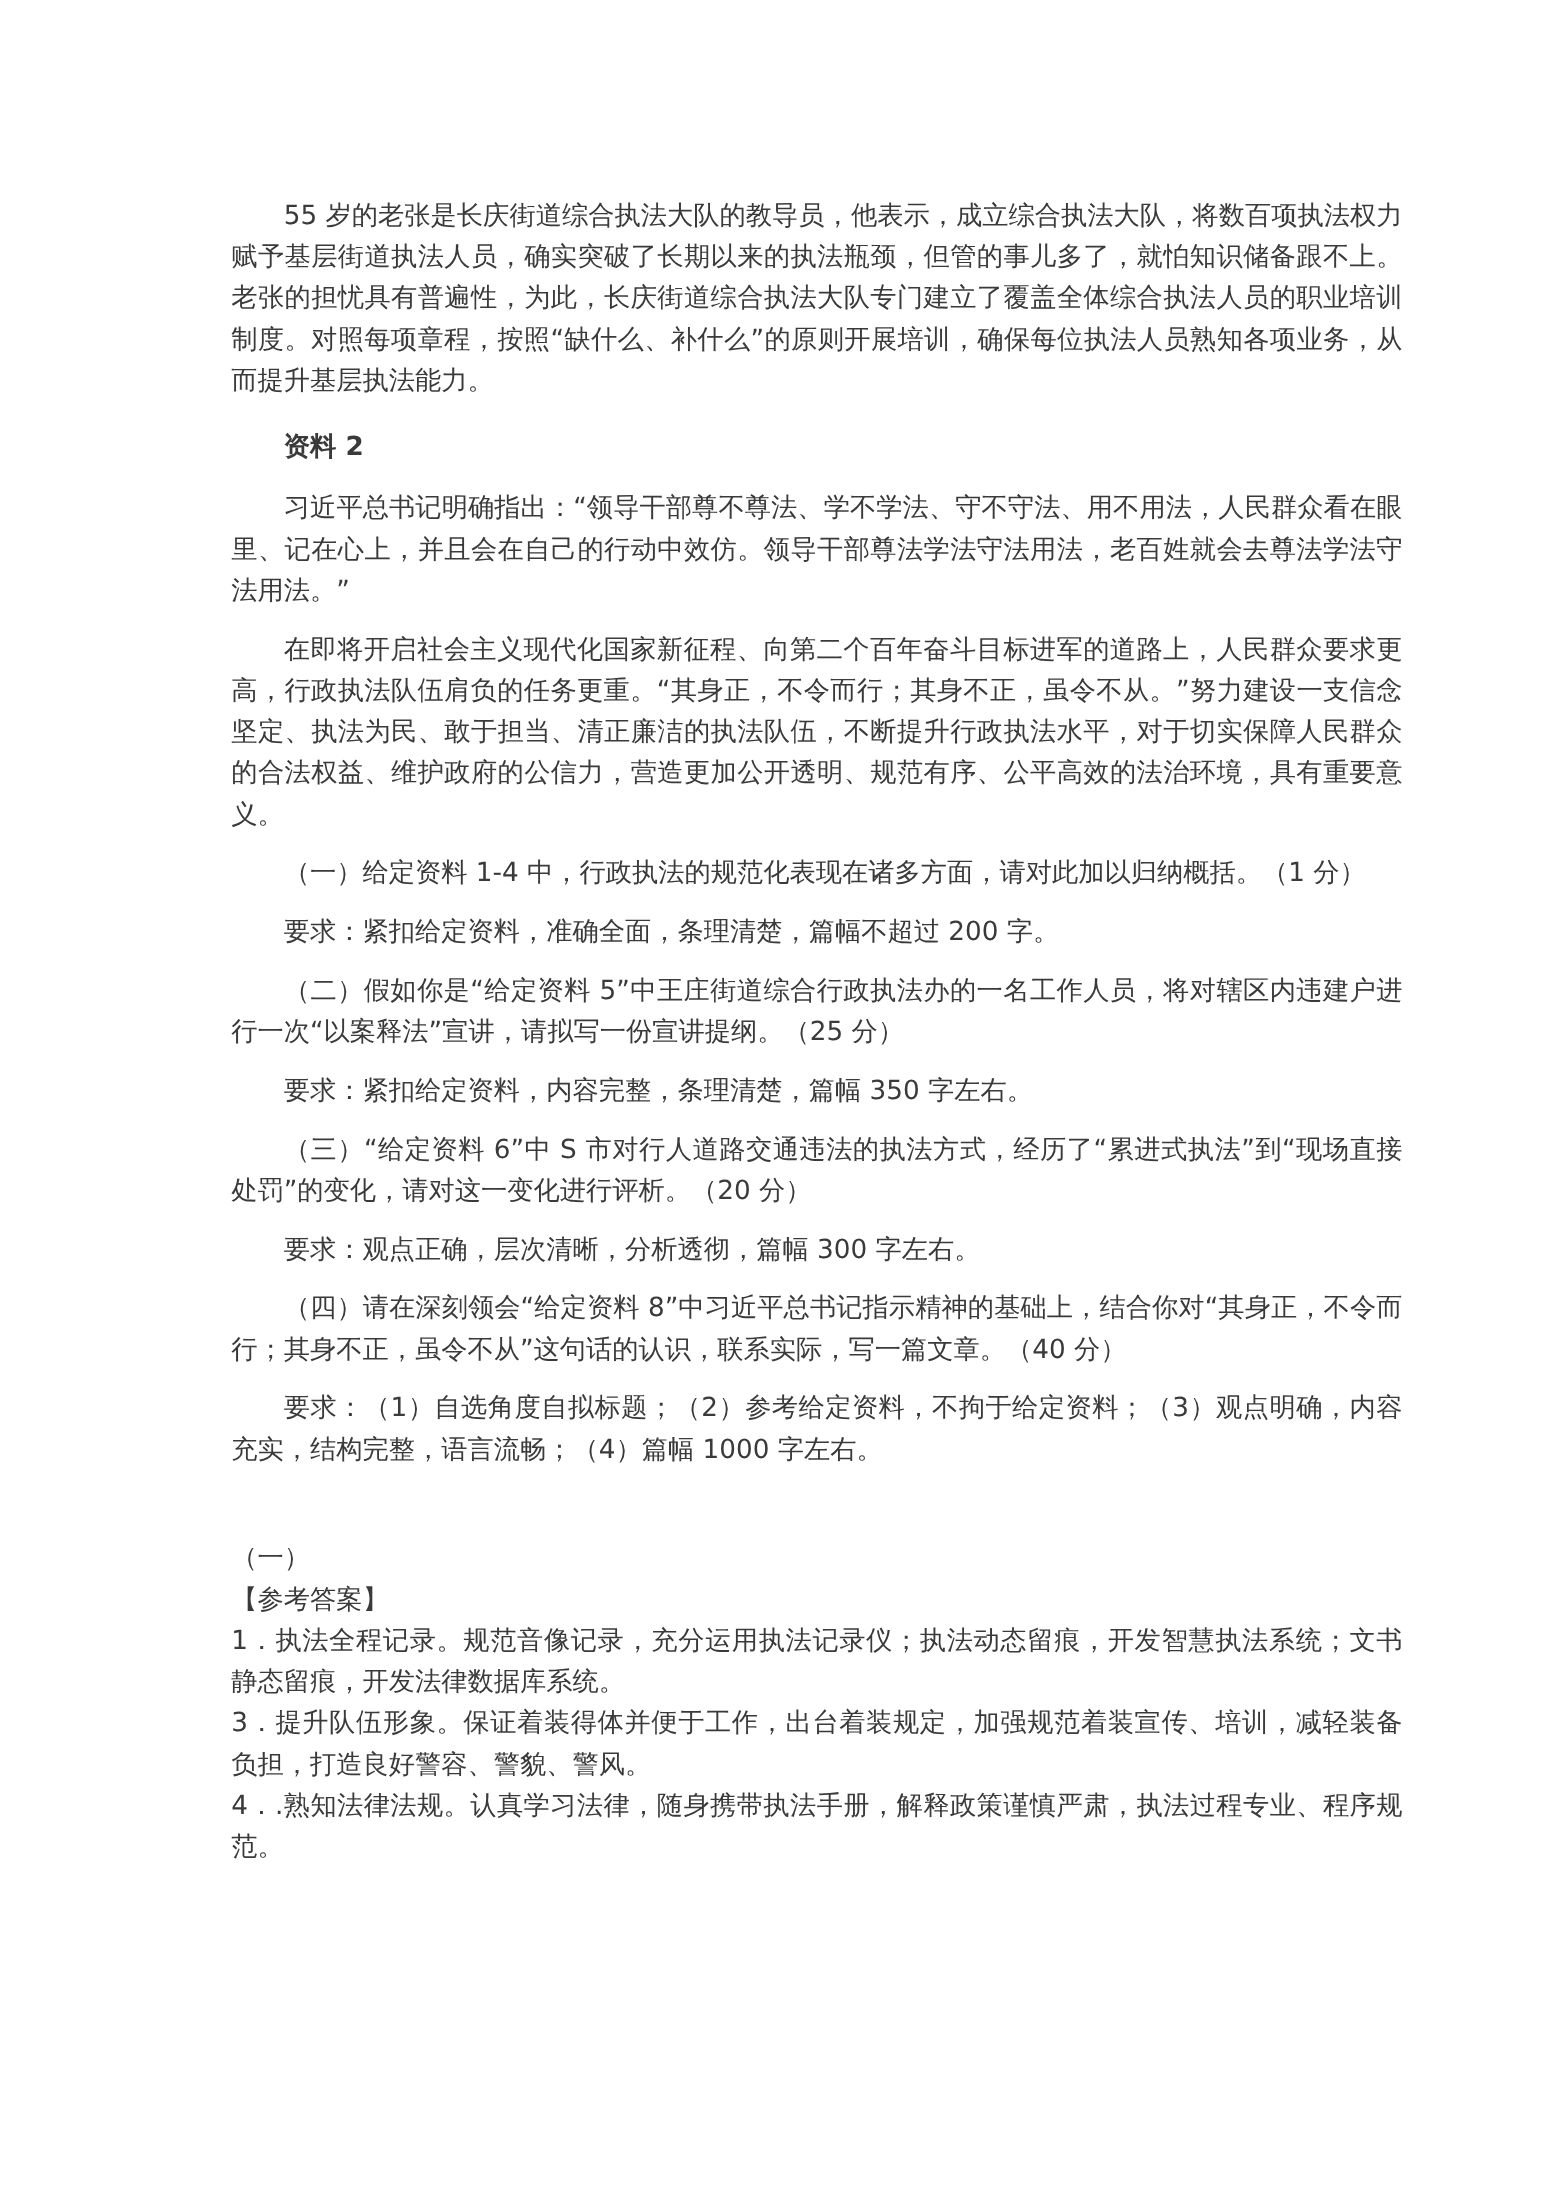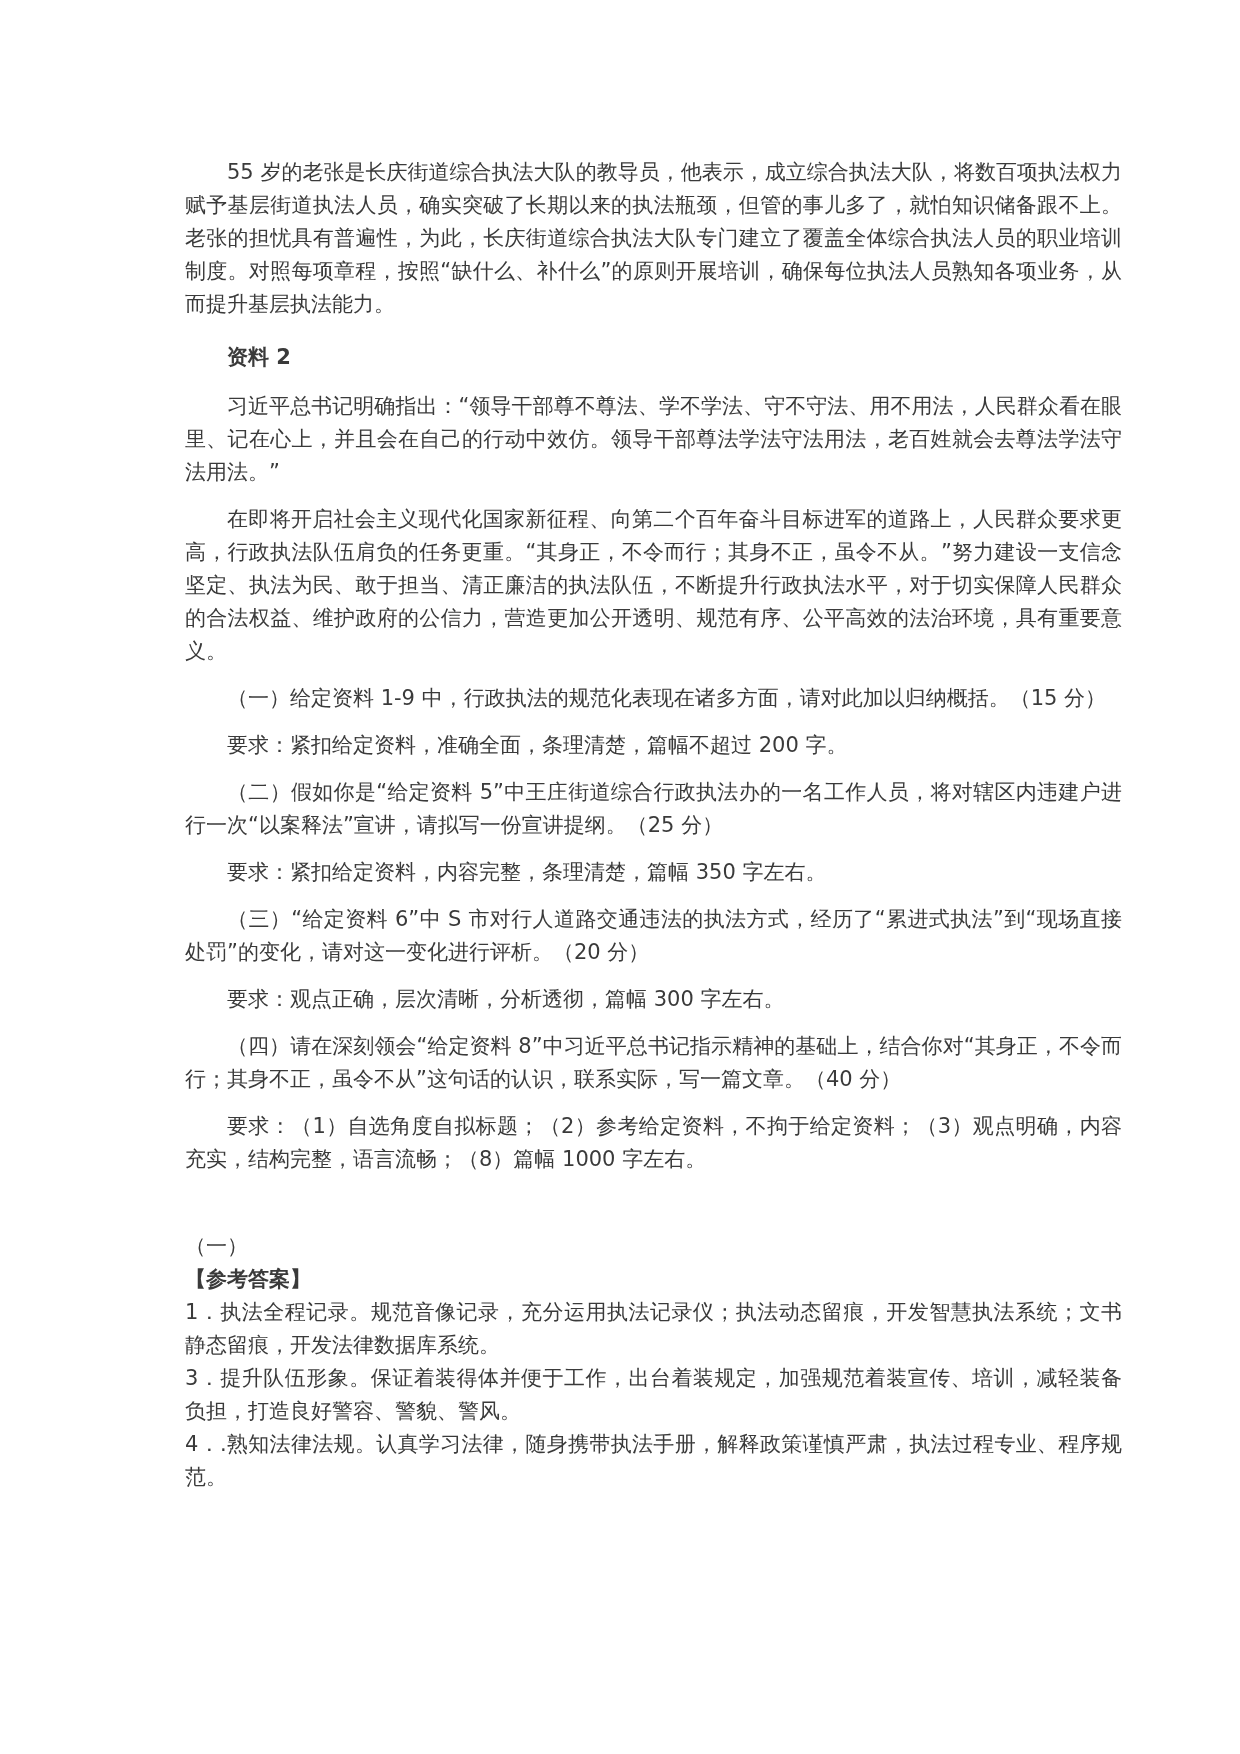"（一）给定资料 1-9" p.para { text: 1-9 中，行政执法的规范化表现在诸多方面，请对此加以归纳概括。（15 -> 1-4 中，行政执法的规范化表现在诸多方面，请对此加以归纳概括。（1 }
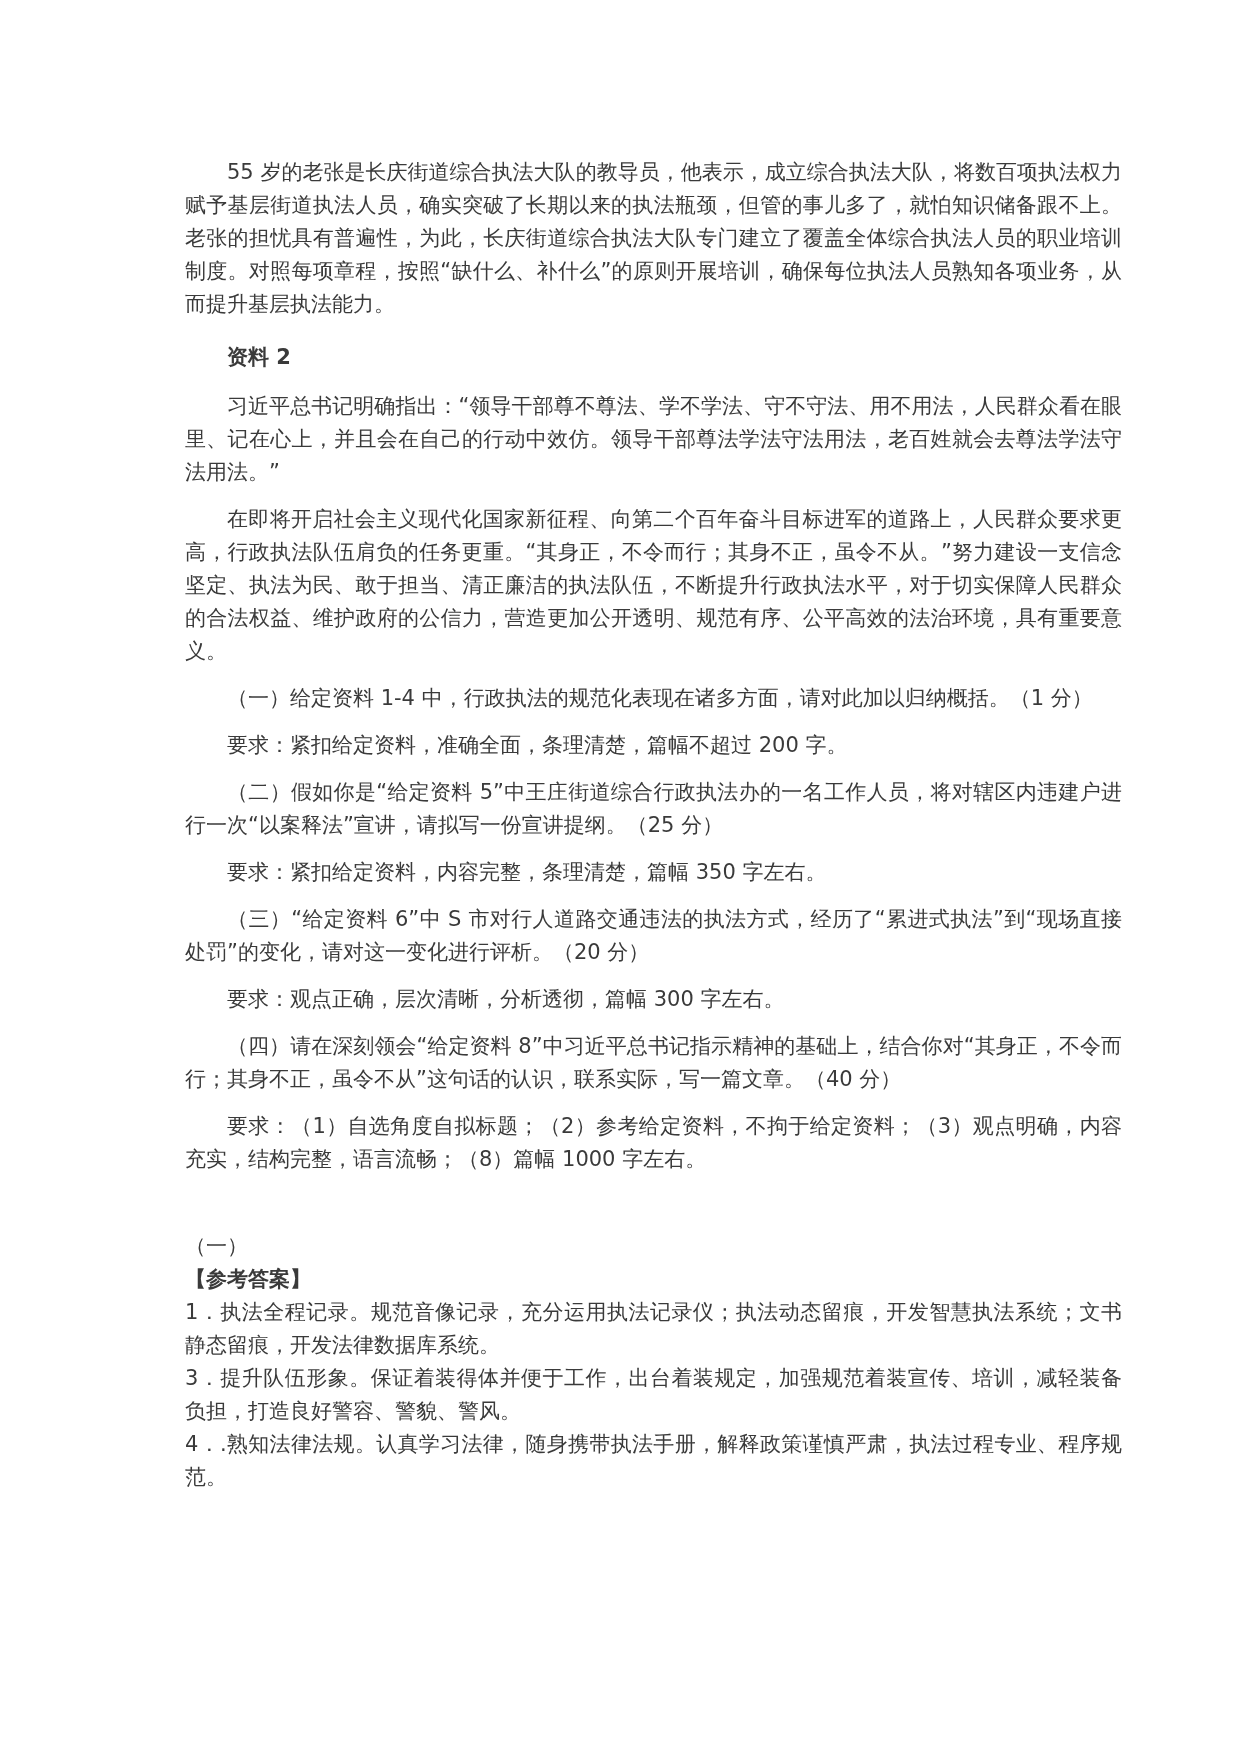"要求：（1）自选角度自拟标题；（2）参考给定资料，不拘于给定资料；（3）观点明确" p.para { text: 8 -> 4 }
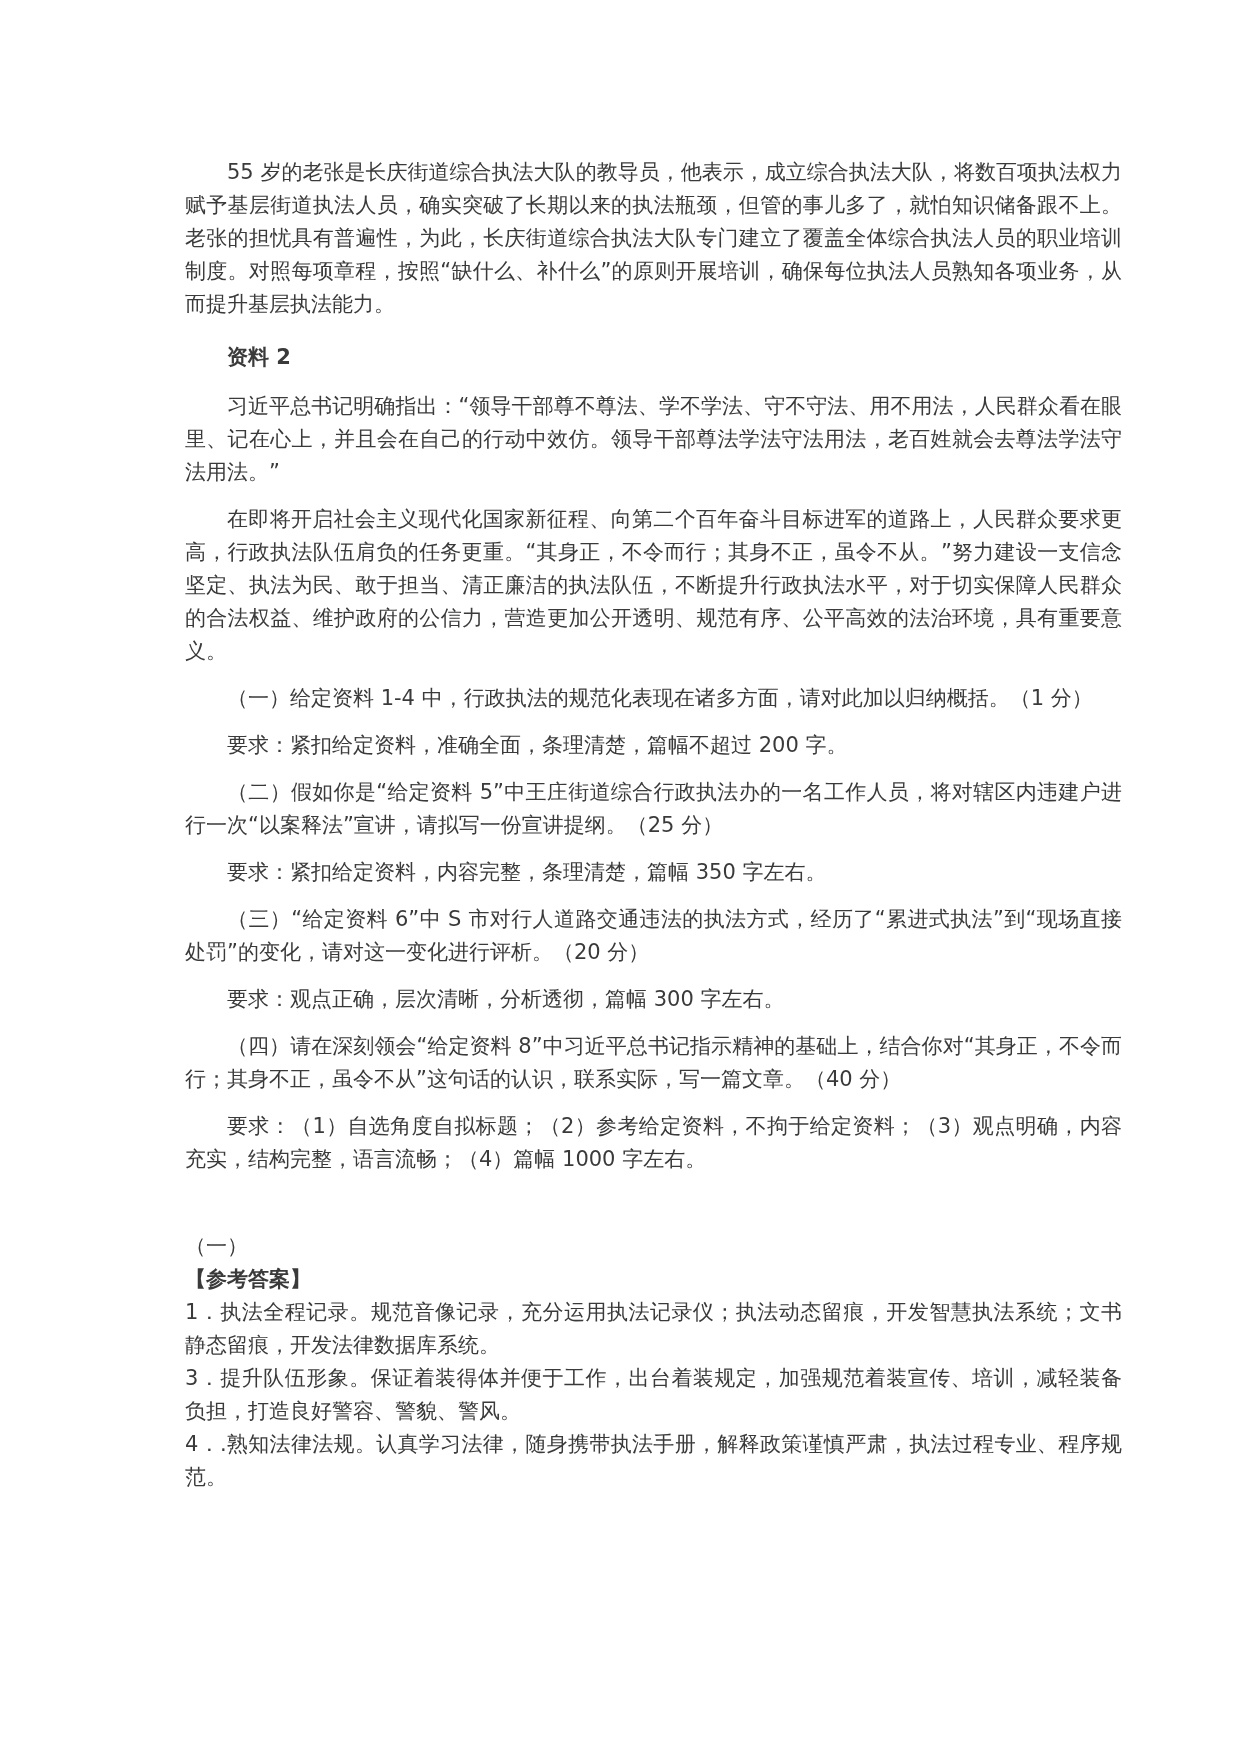"【参考答案】" .answers .ans-header { font-weight: 700 -> 400 }
